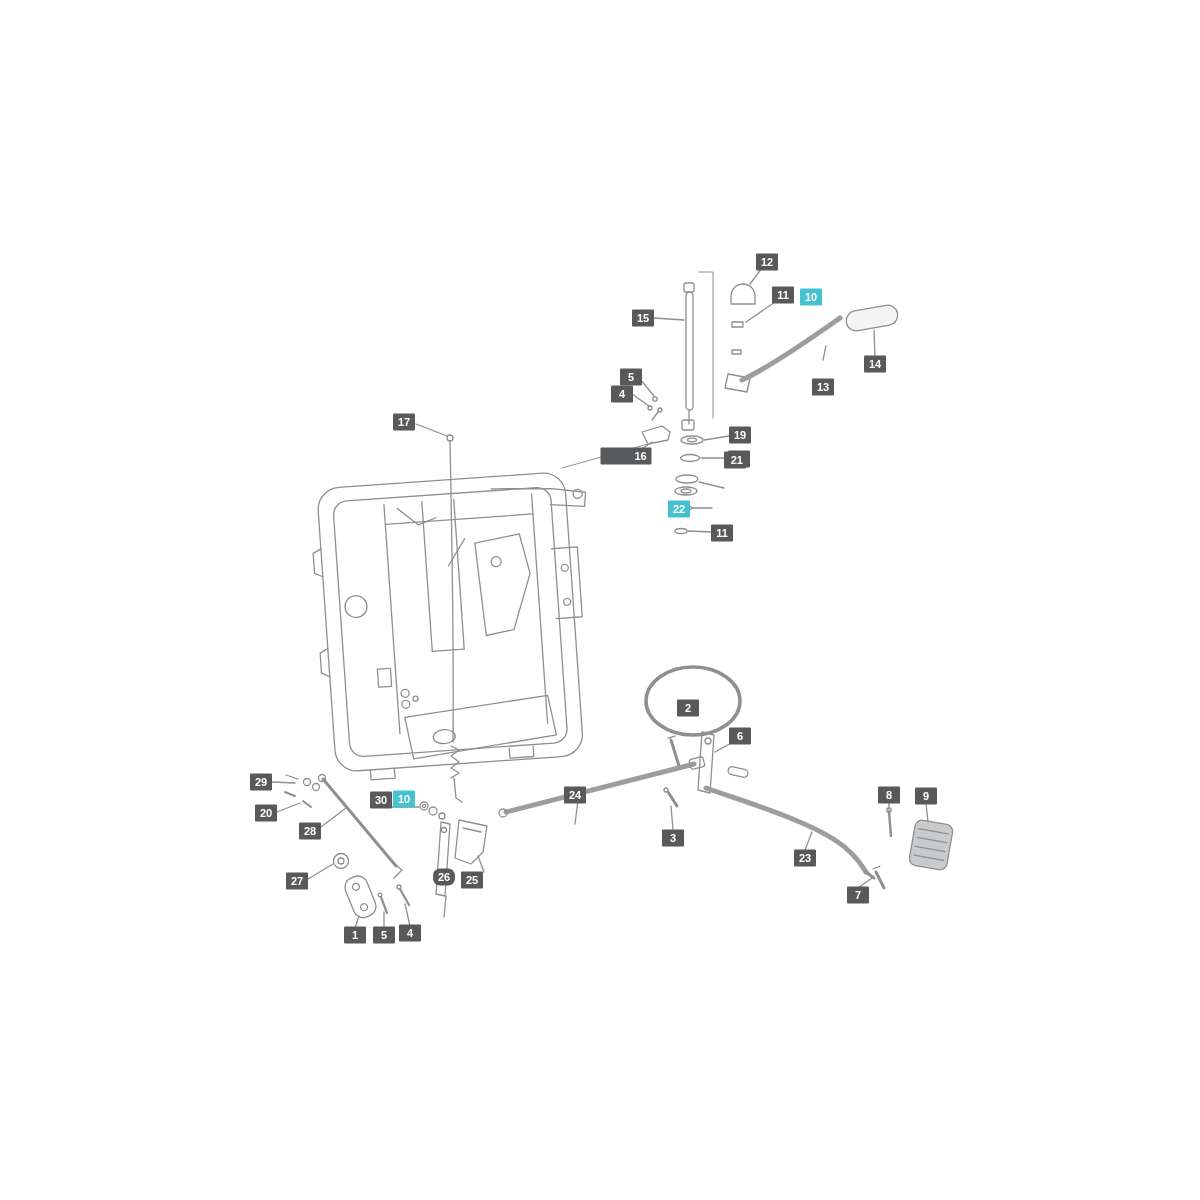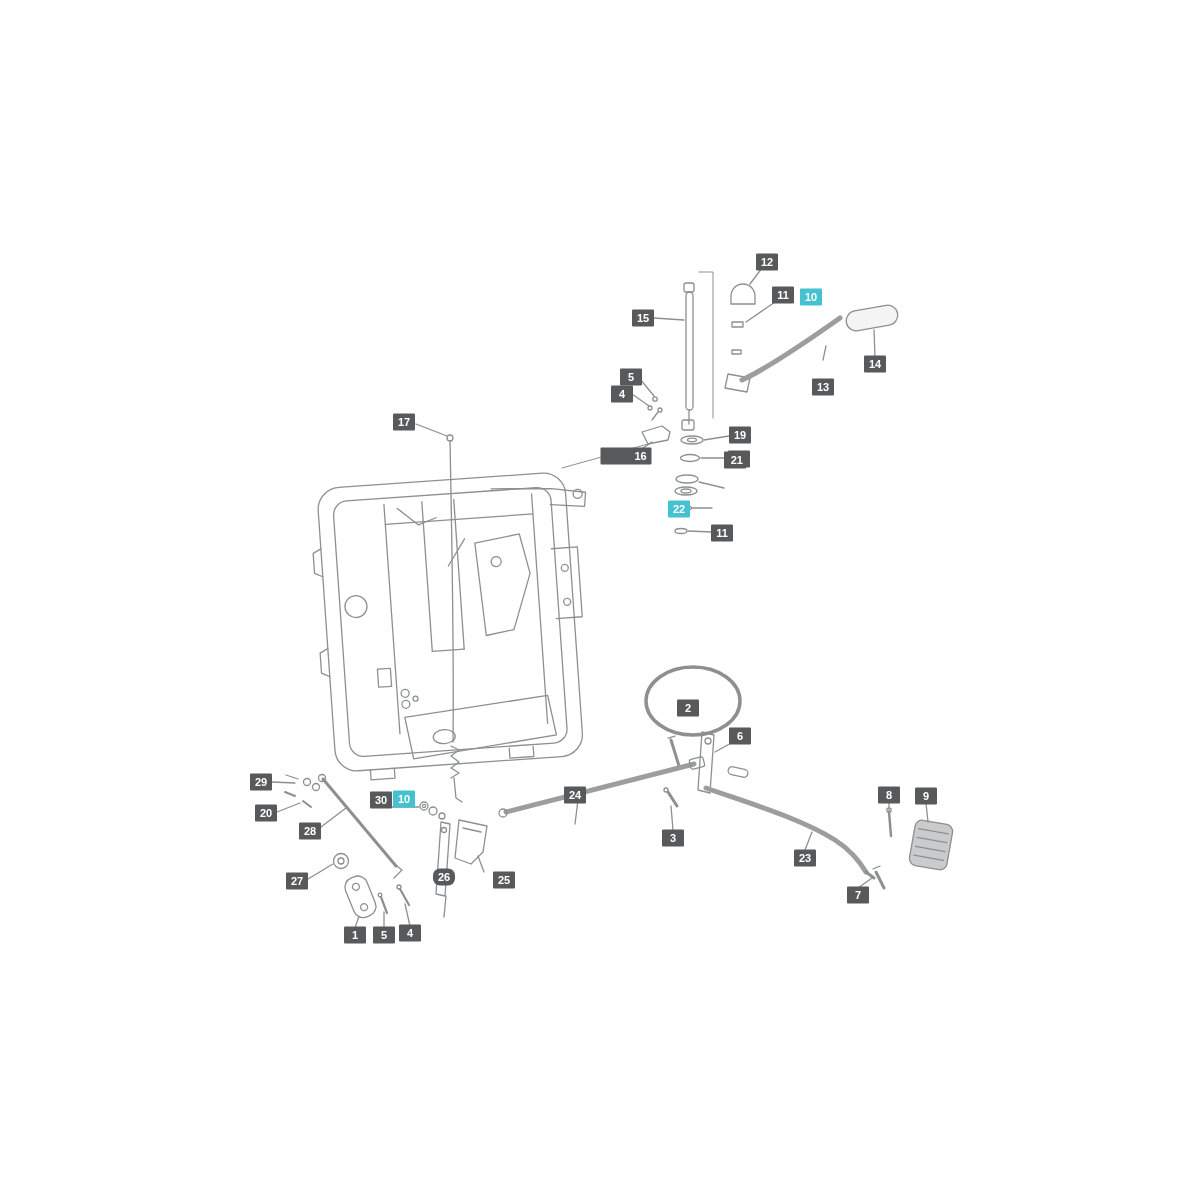"25" div.part-label { left: 504px -> 472px }
